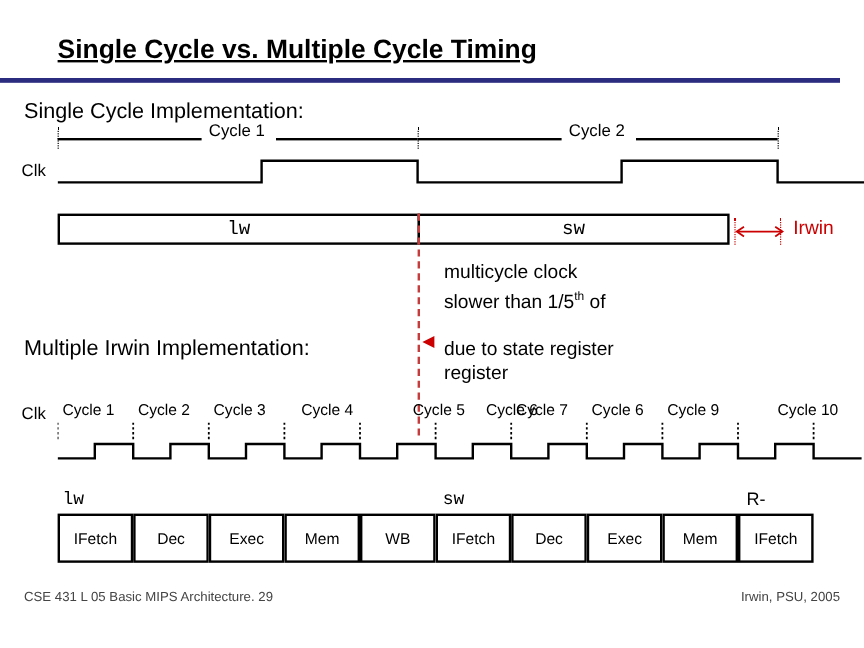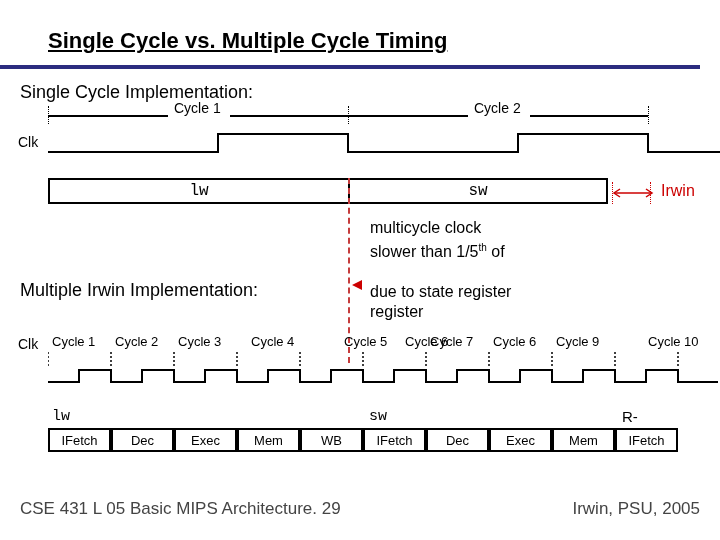"IFetch" .stage-cell { height: 24px -> 41px }
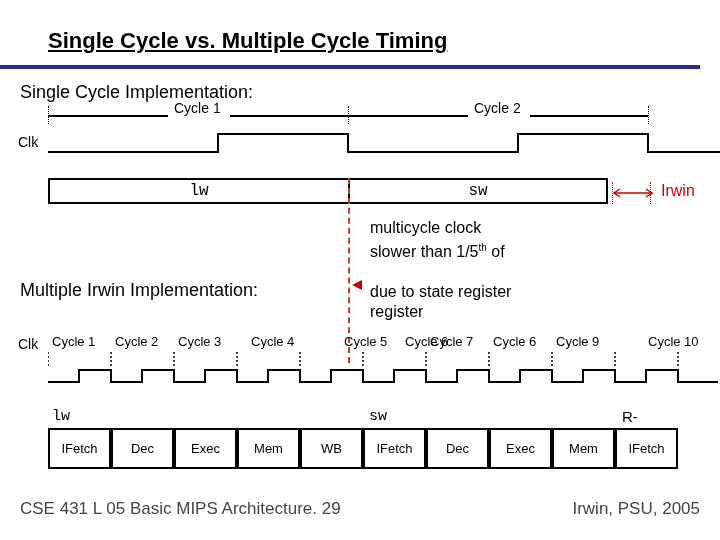"CSE 431 L 05 Basic" .footer-left, .footer-right { bottom: 21px -> 36px; font-size: 17px -> 11px }
